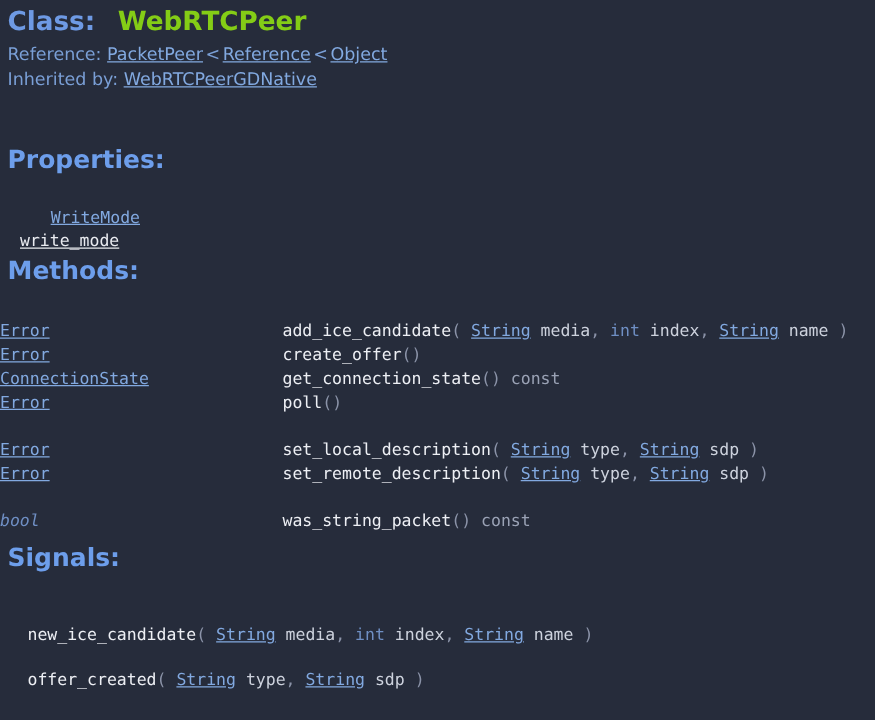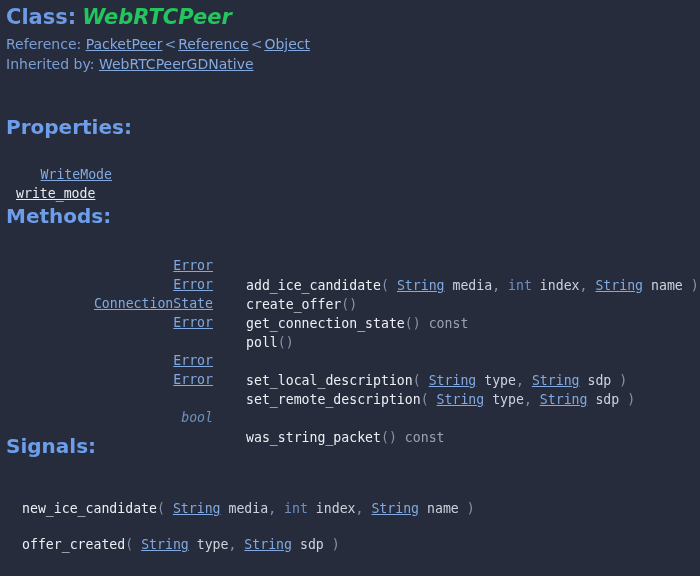"WebRTCPeer" .class-name { color: #22c55e -> #84cc16; font-style: italic -> none; margin-left: 6px -> 18px }
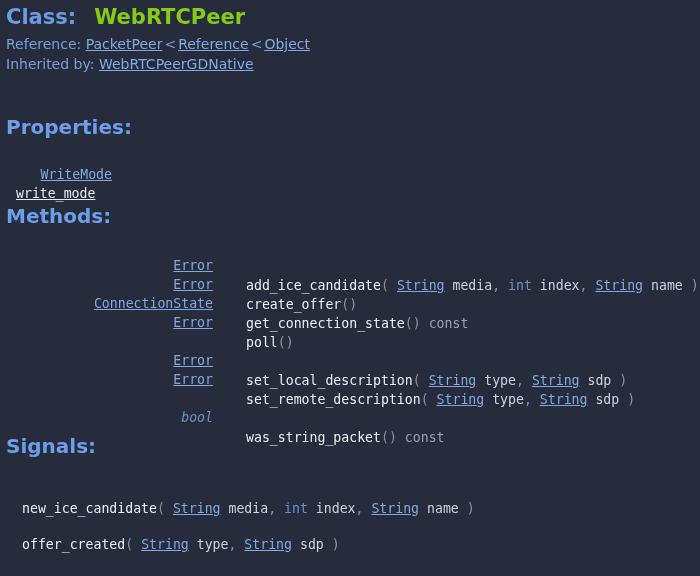"Error" .meth-ret { padding-left: 20px -> none; text-align: right -> none }
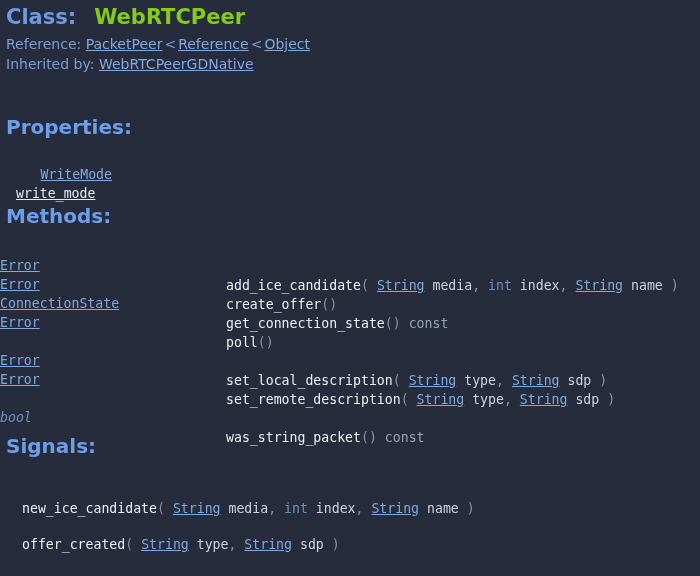"add_ice_candidate( String media, int" .meth-sig { margin-top: 20px -> none }
